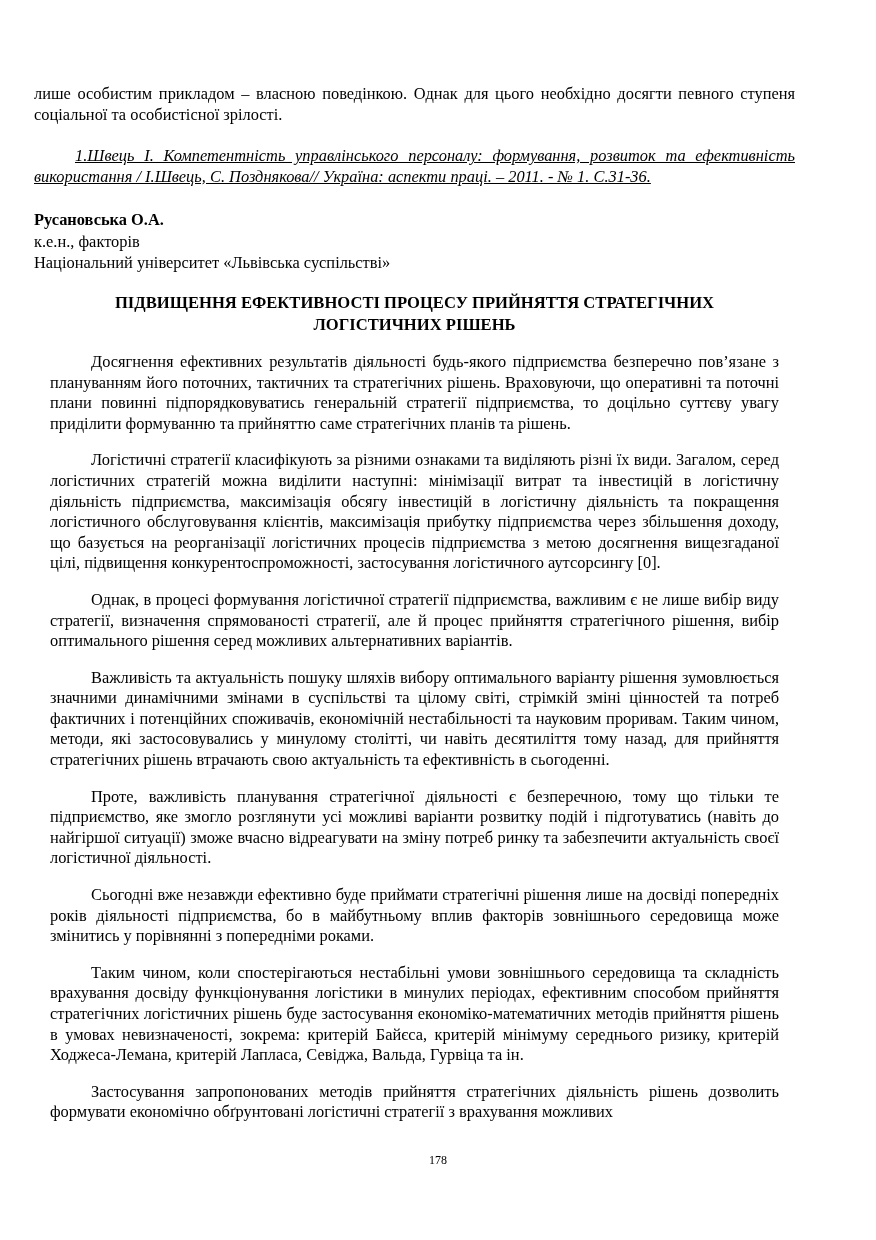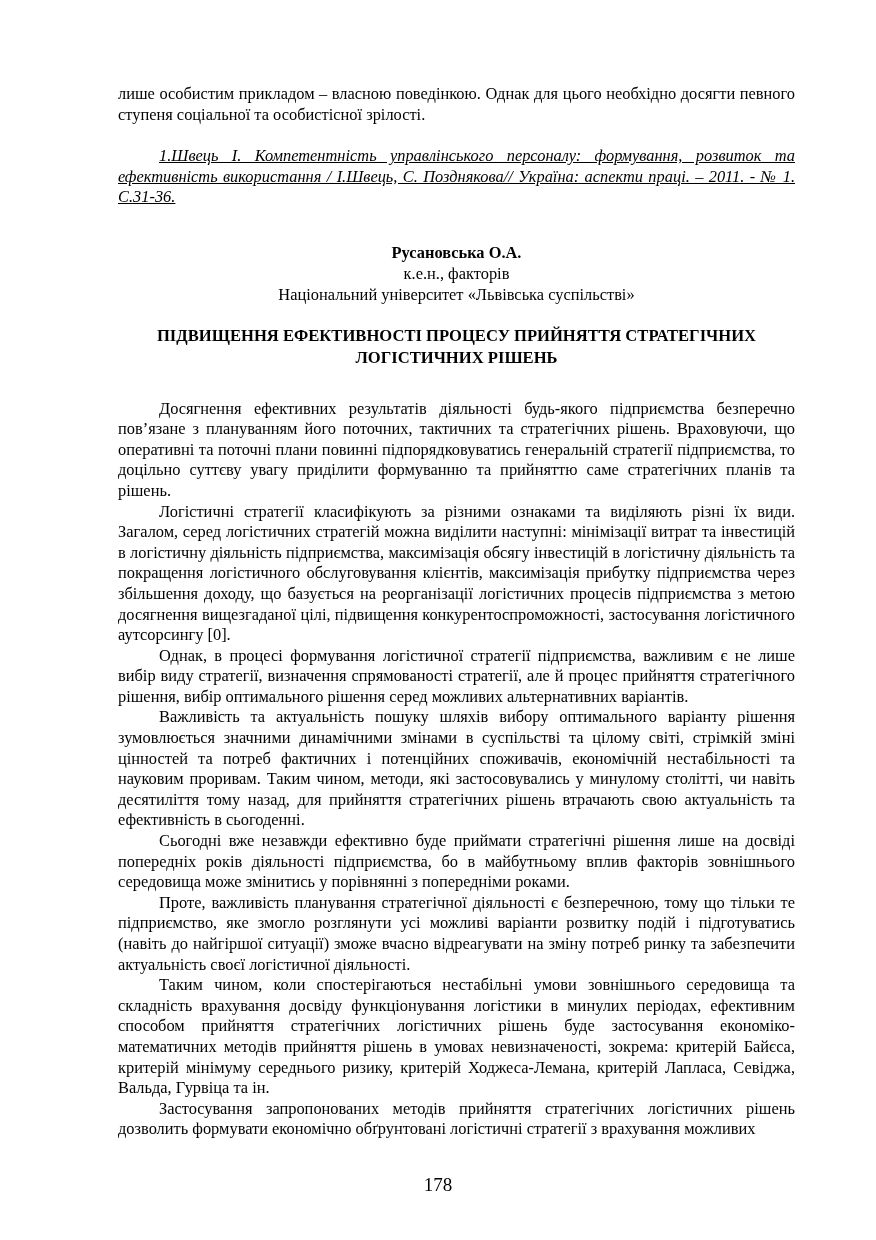"лише особистим прикладом – власною" .sheet { padding: 84px 81px 0 118px -> 84px 81px 0 34px }
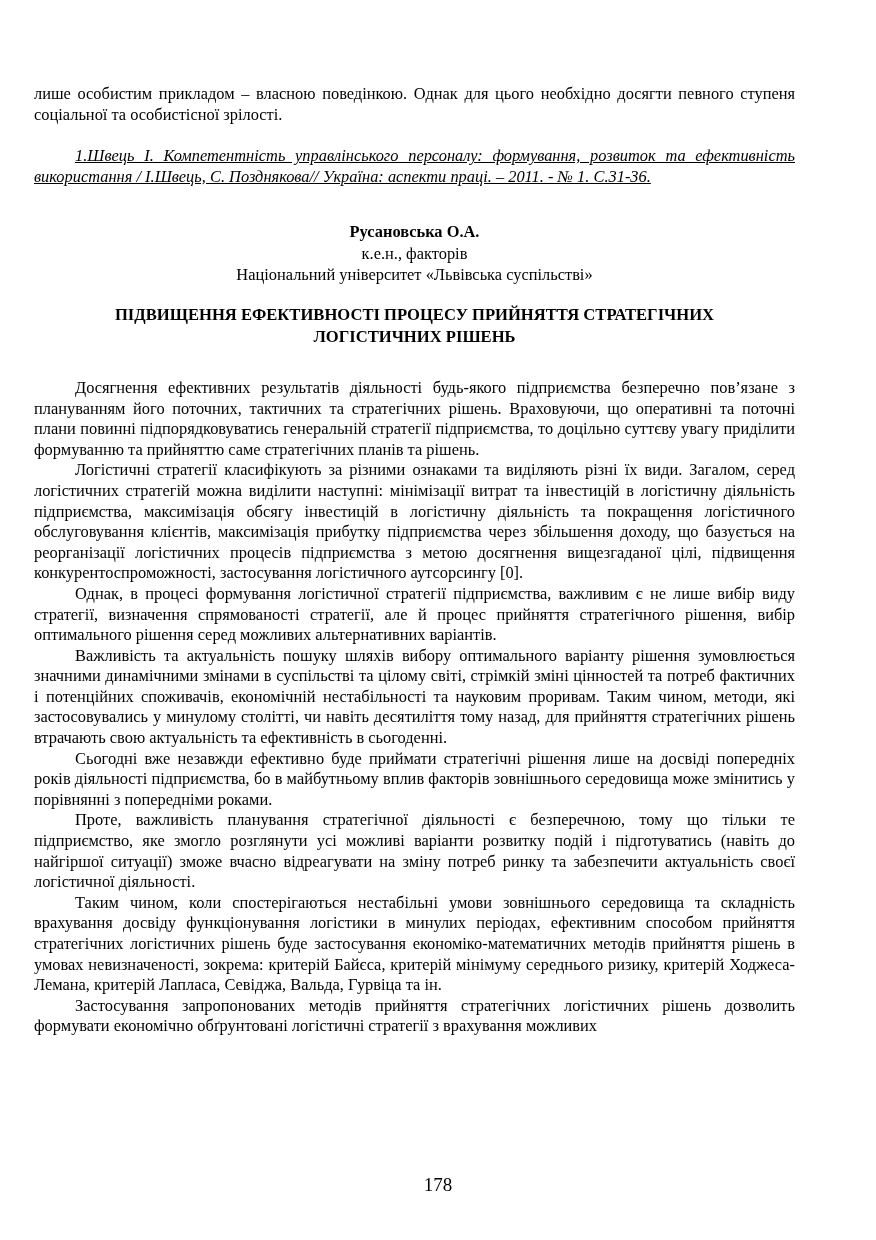"Русановська О.А." .author-block { margin-top: 34px -> 22px; text-align: center -> left }
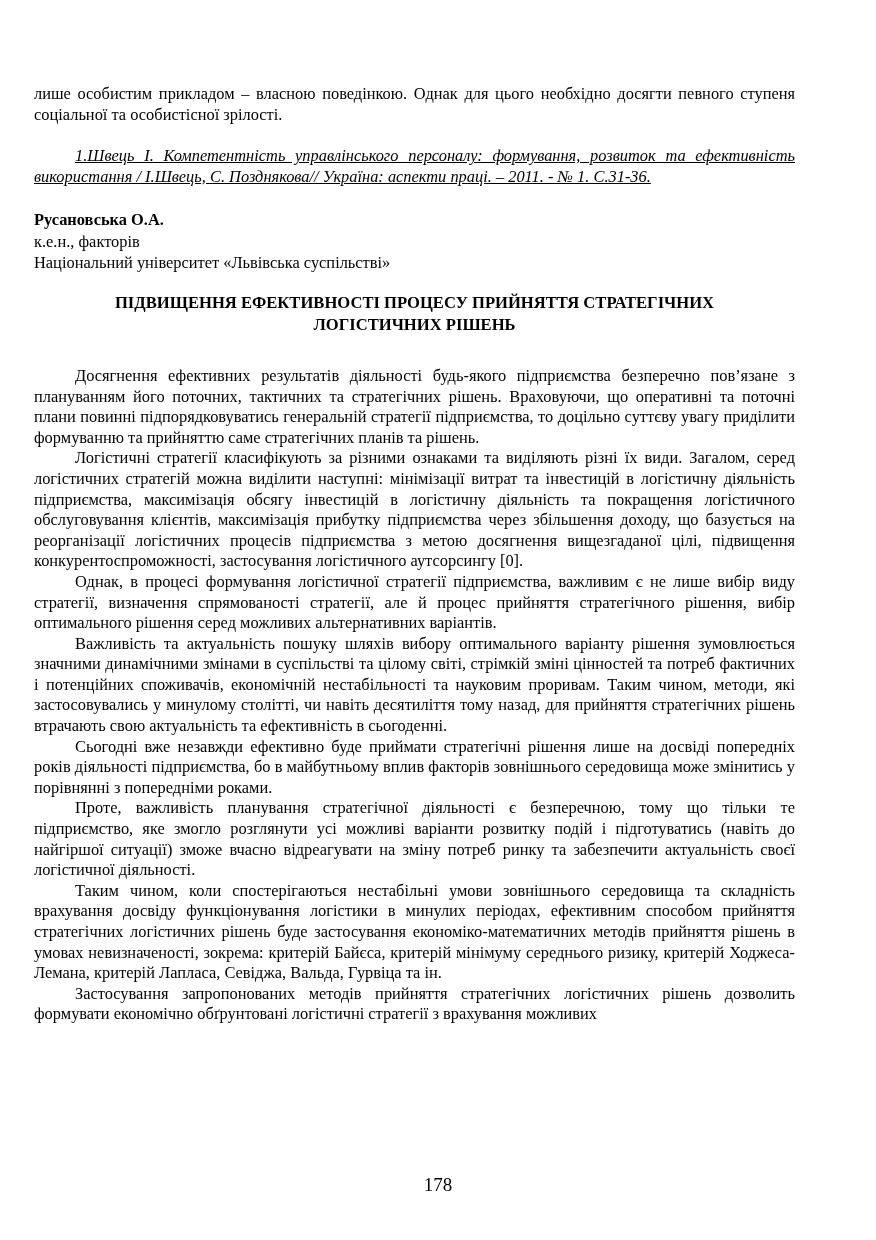"ПІДВИЩЕННЯ ЕФЕКТИВНОСТІ ПРОЦЕСУ" .article-title { margin: 19px auto 30px auto -> 19px auto 4px auto }
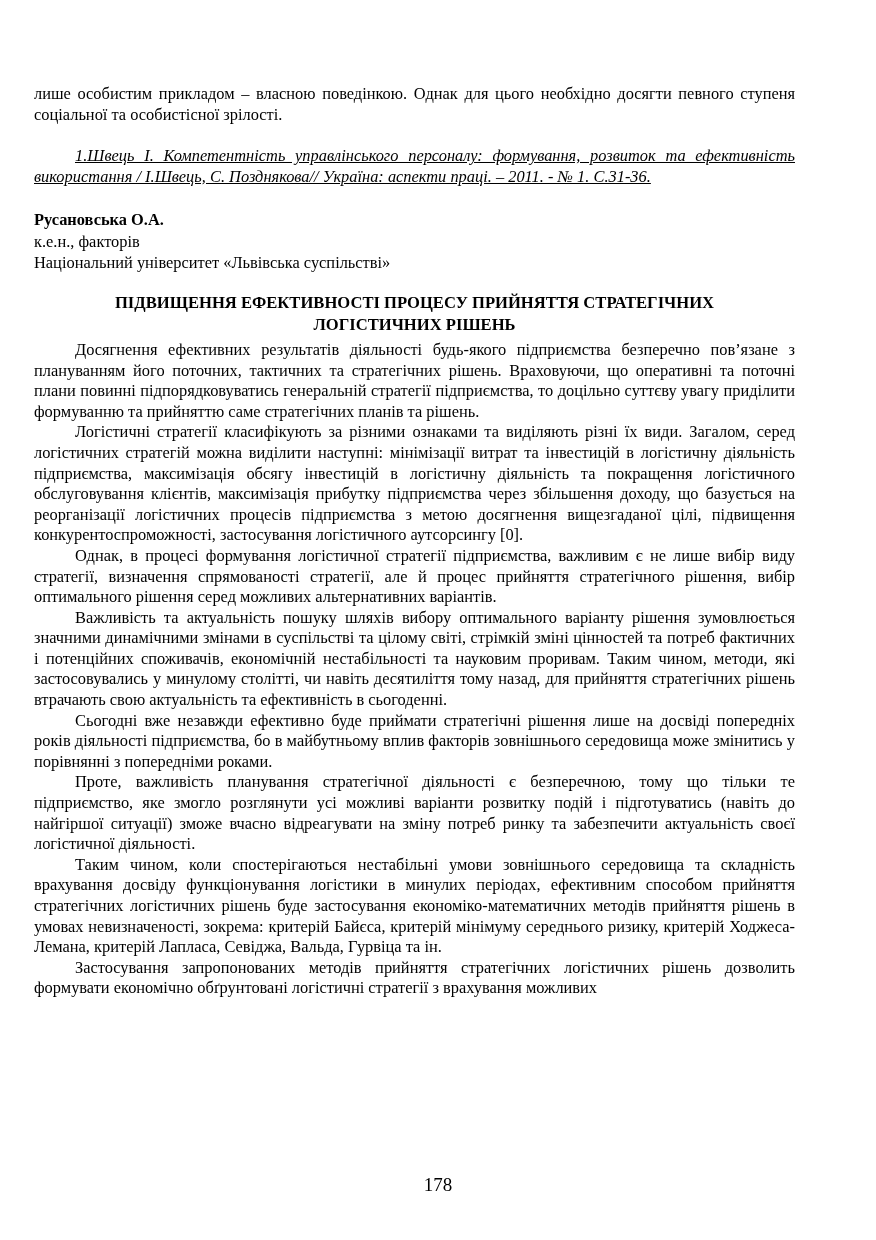"Досягнення ефективних результатів" .article-body p { margin: 0 -> 16px }
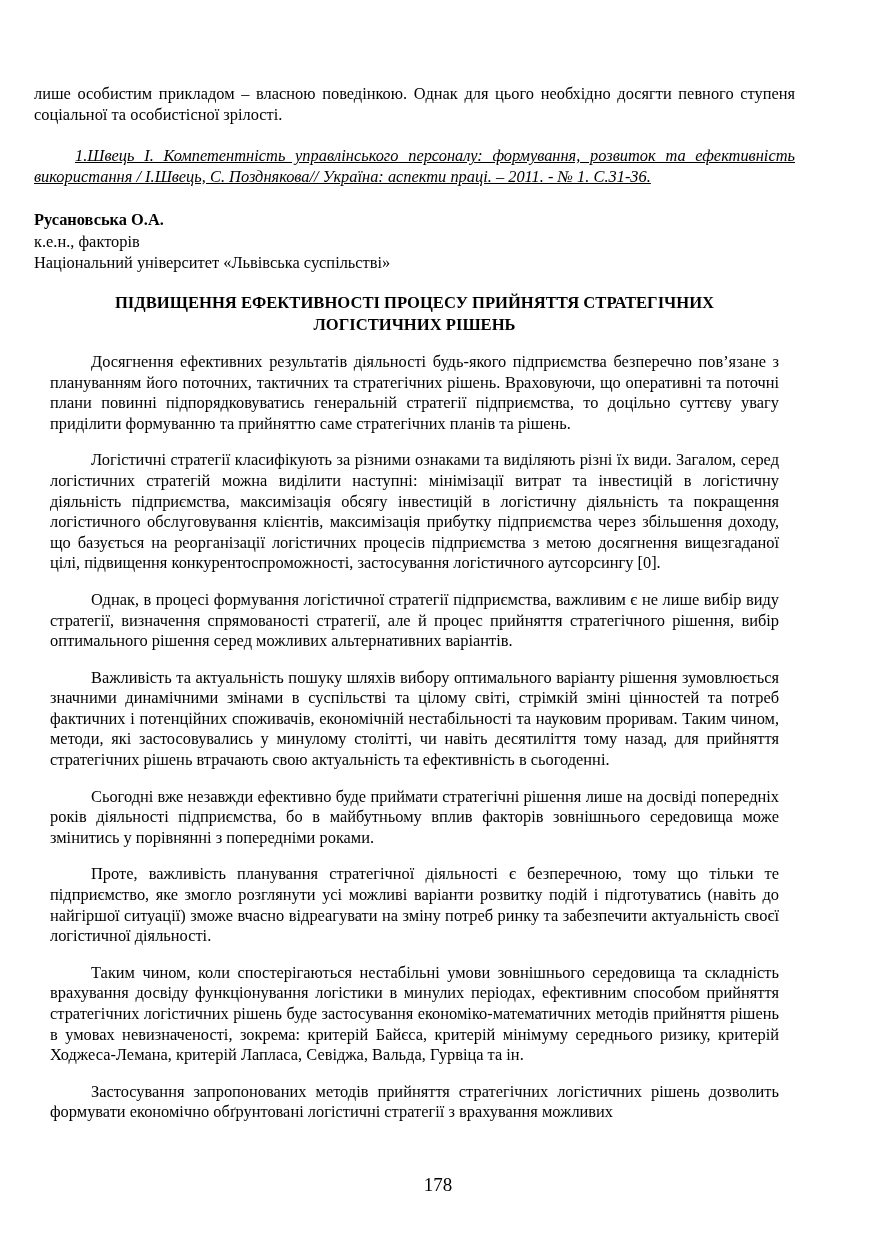"Сьогодні вже незавжди ефективно буде" p { order: before "Проте, важливість планування" -> after "Проте, важливість планування" }
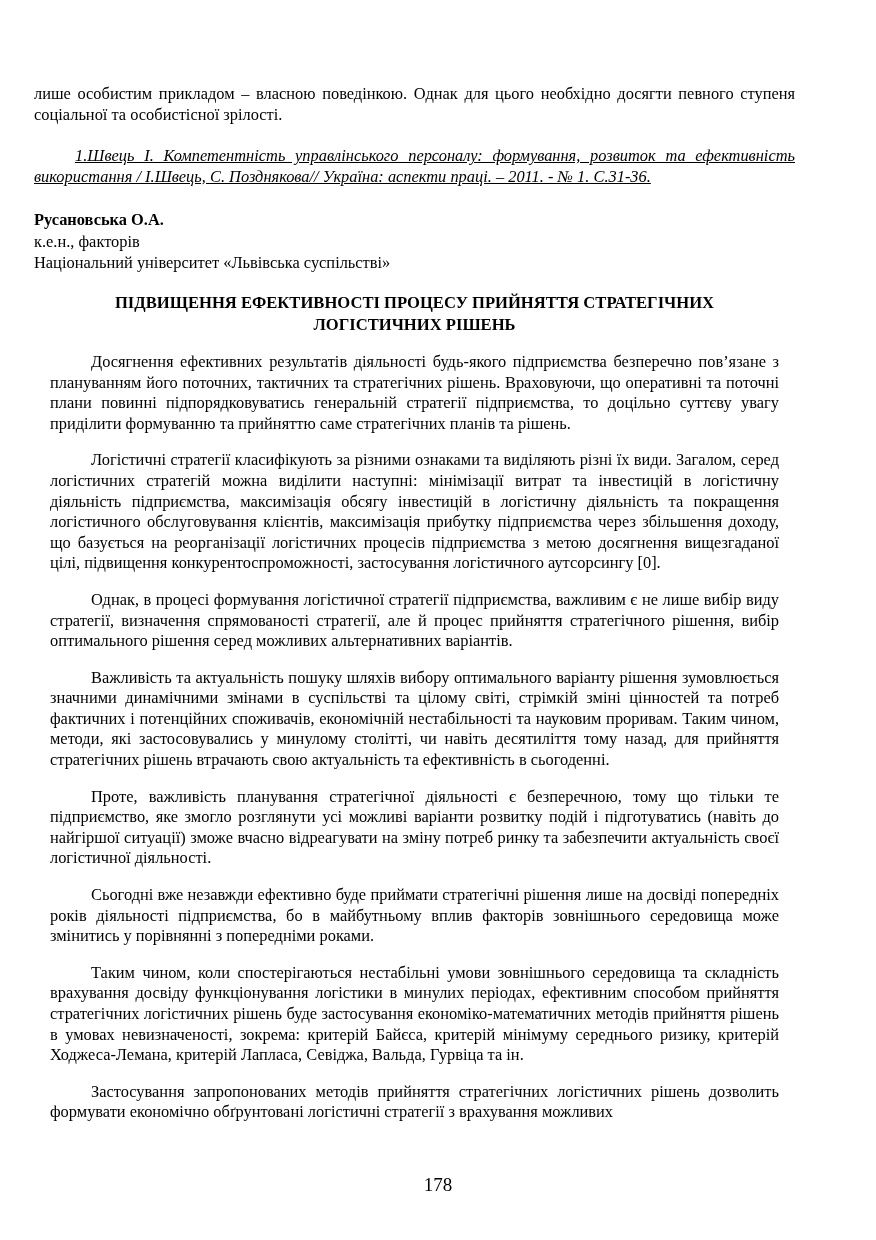"Застосування запропонованих методів" p { text: логістичних -> діяльність }
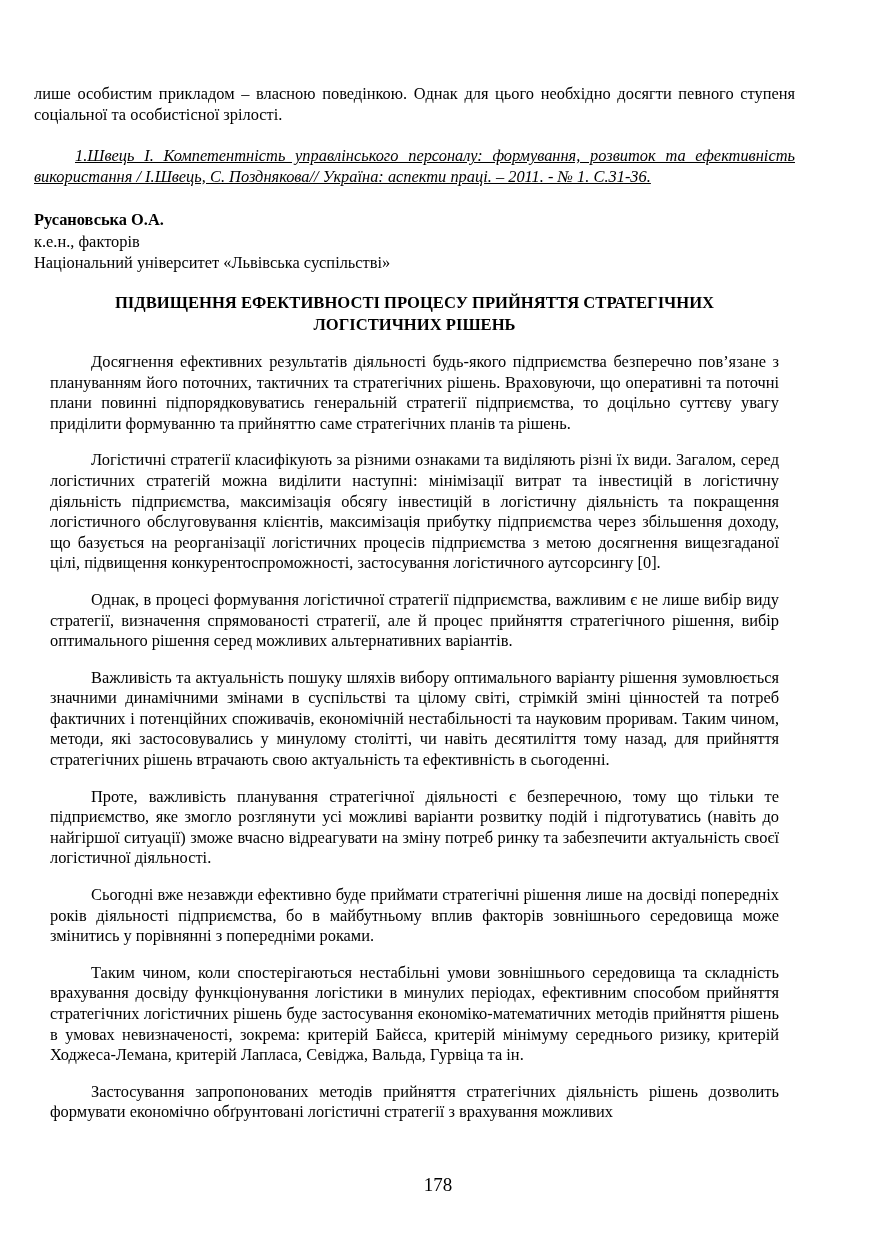"178" .page-number { bottom: 44px -> 69px; font-size: 19px -> 12px }
